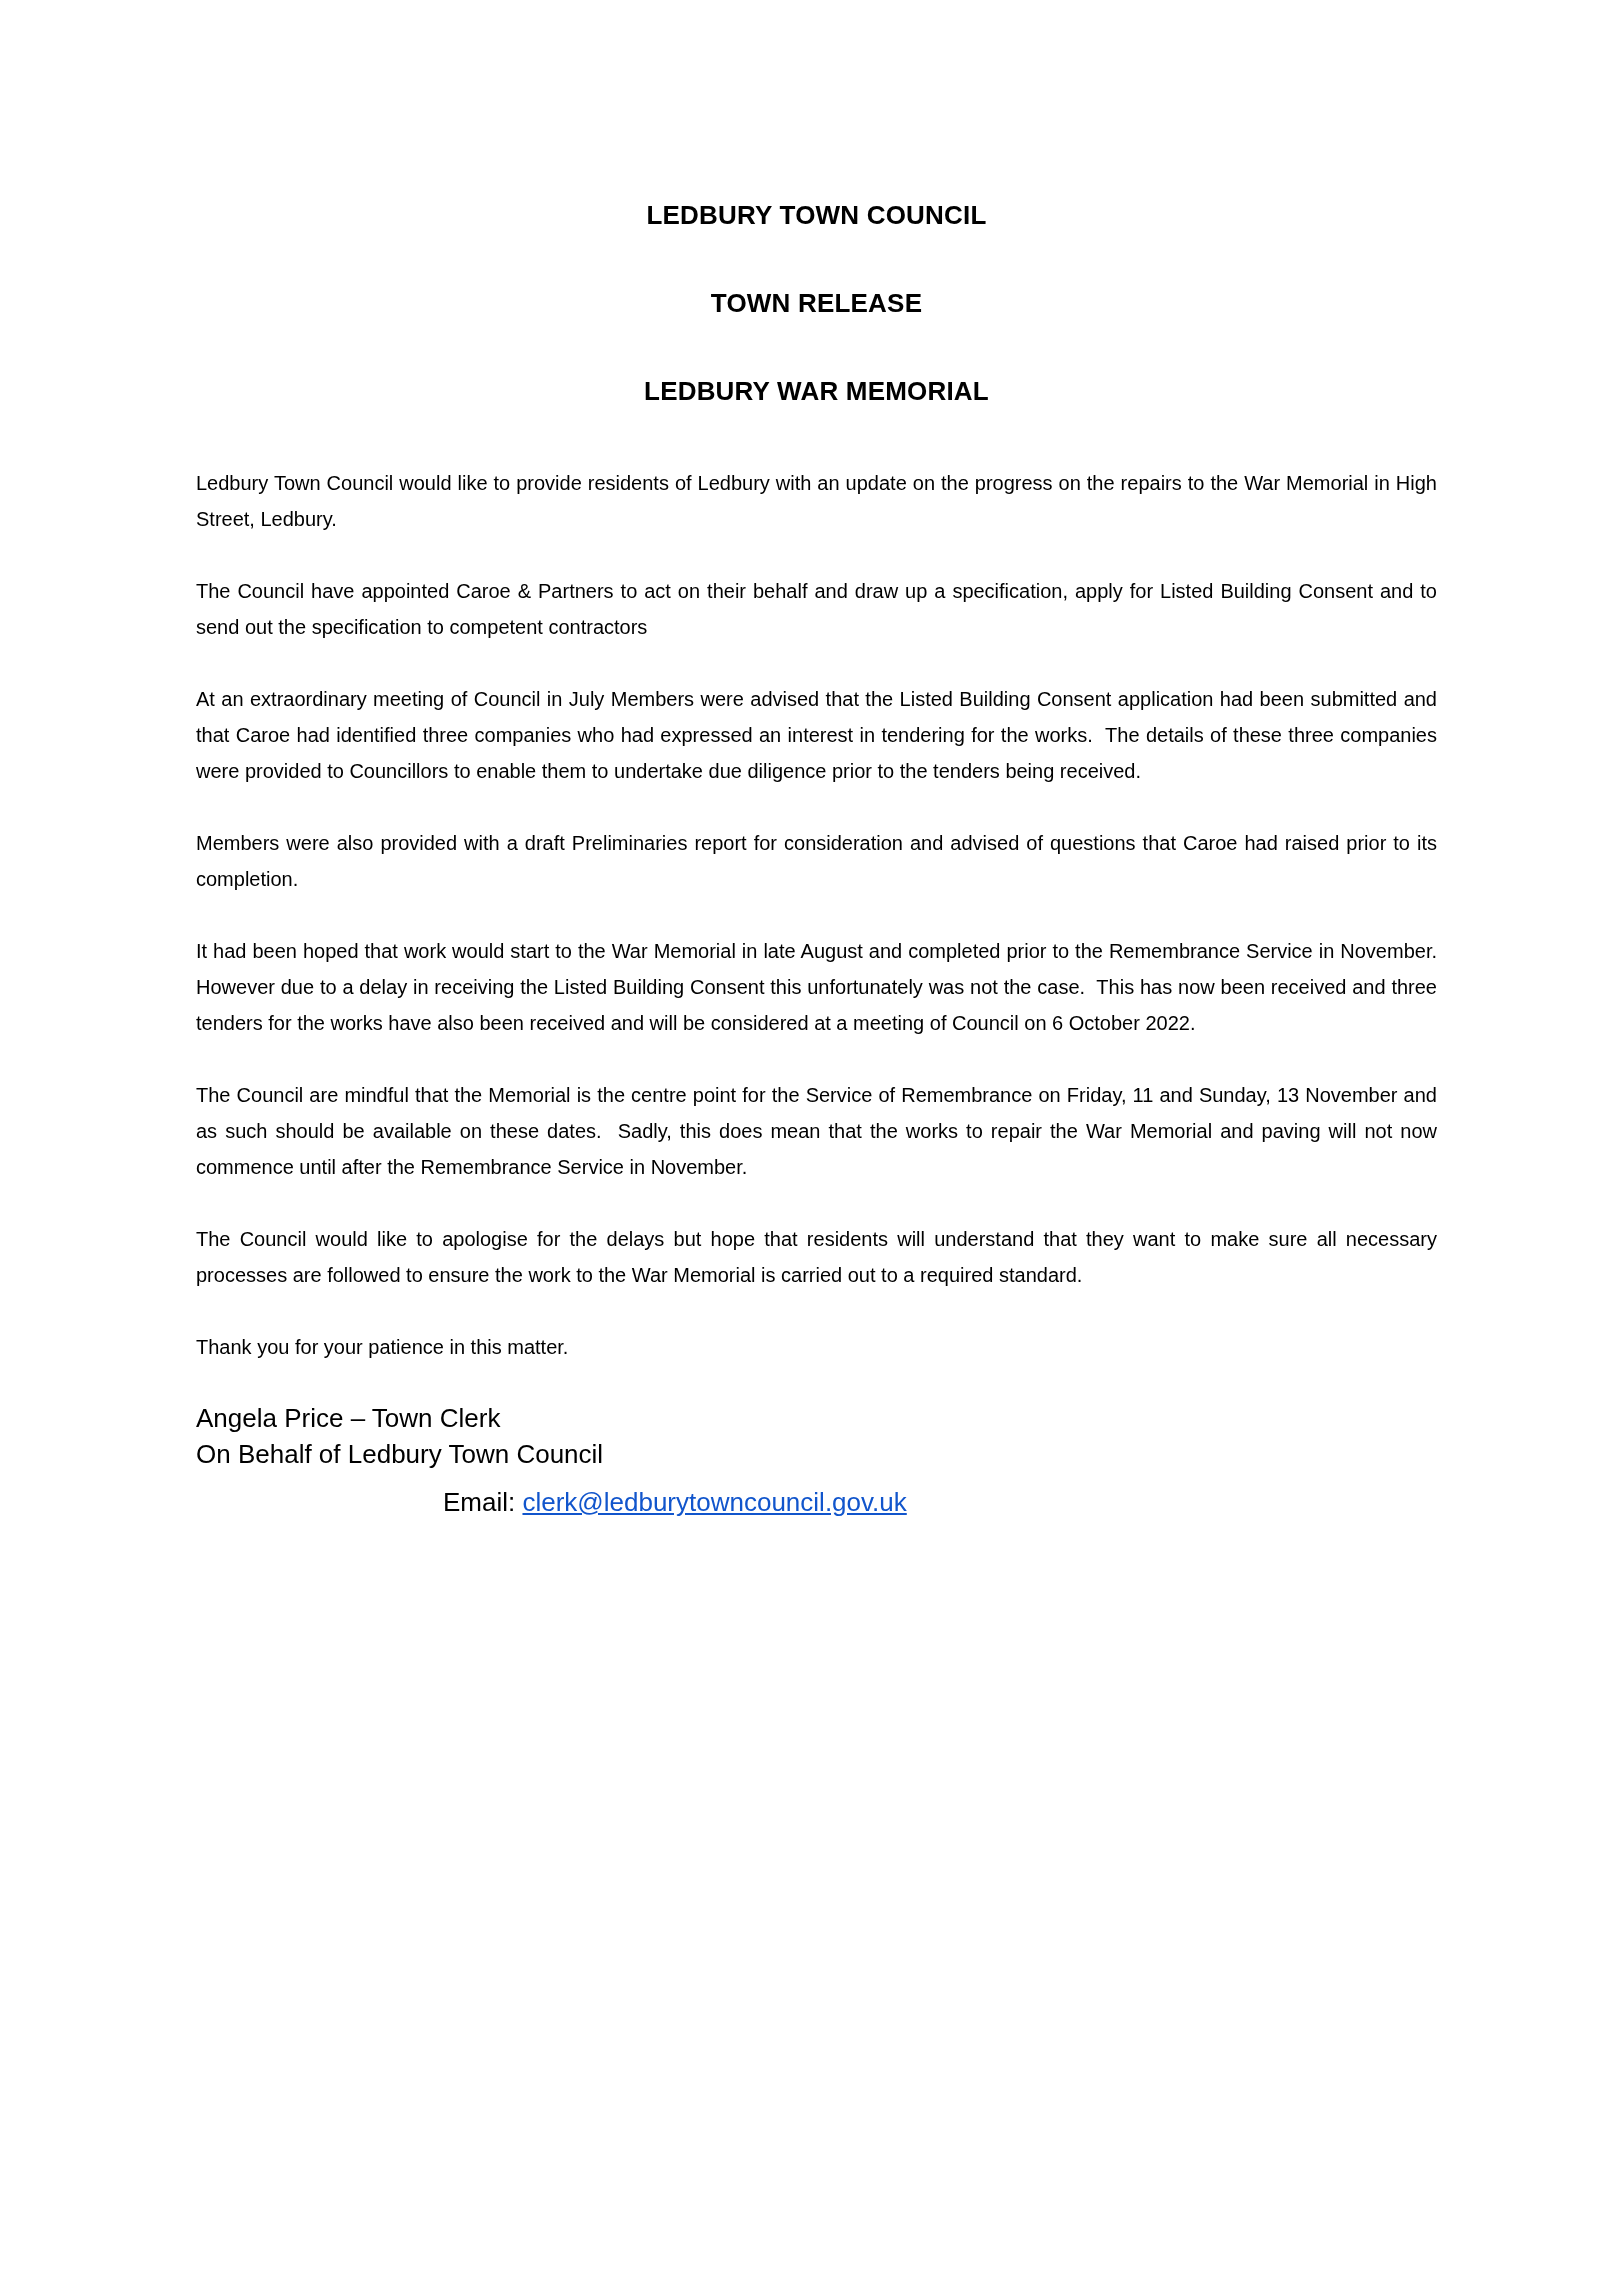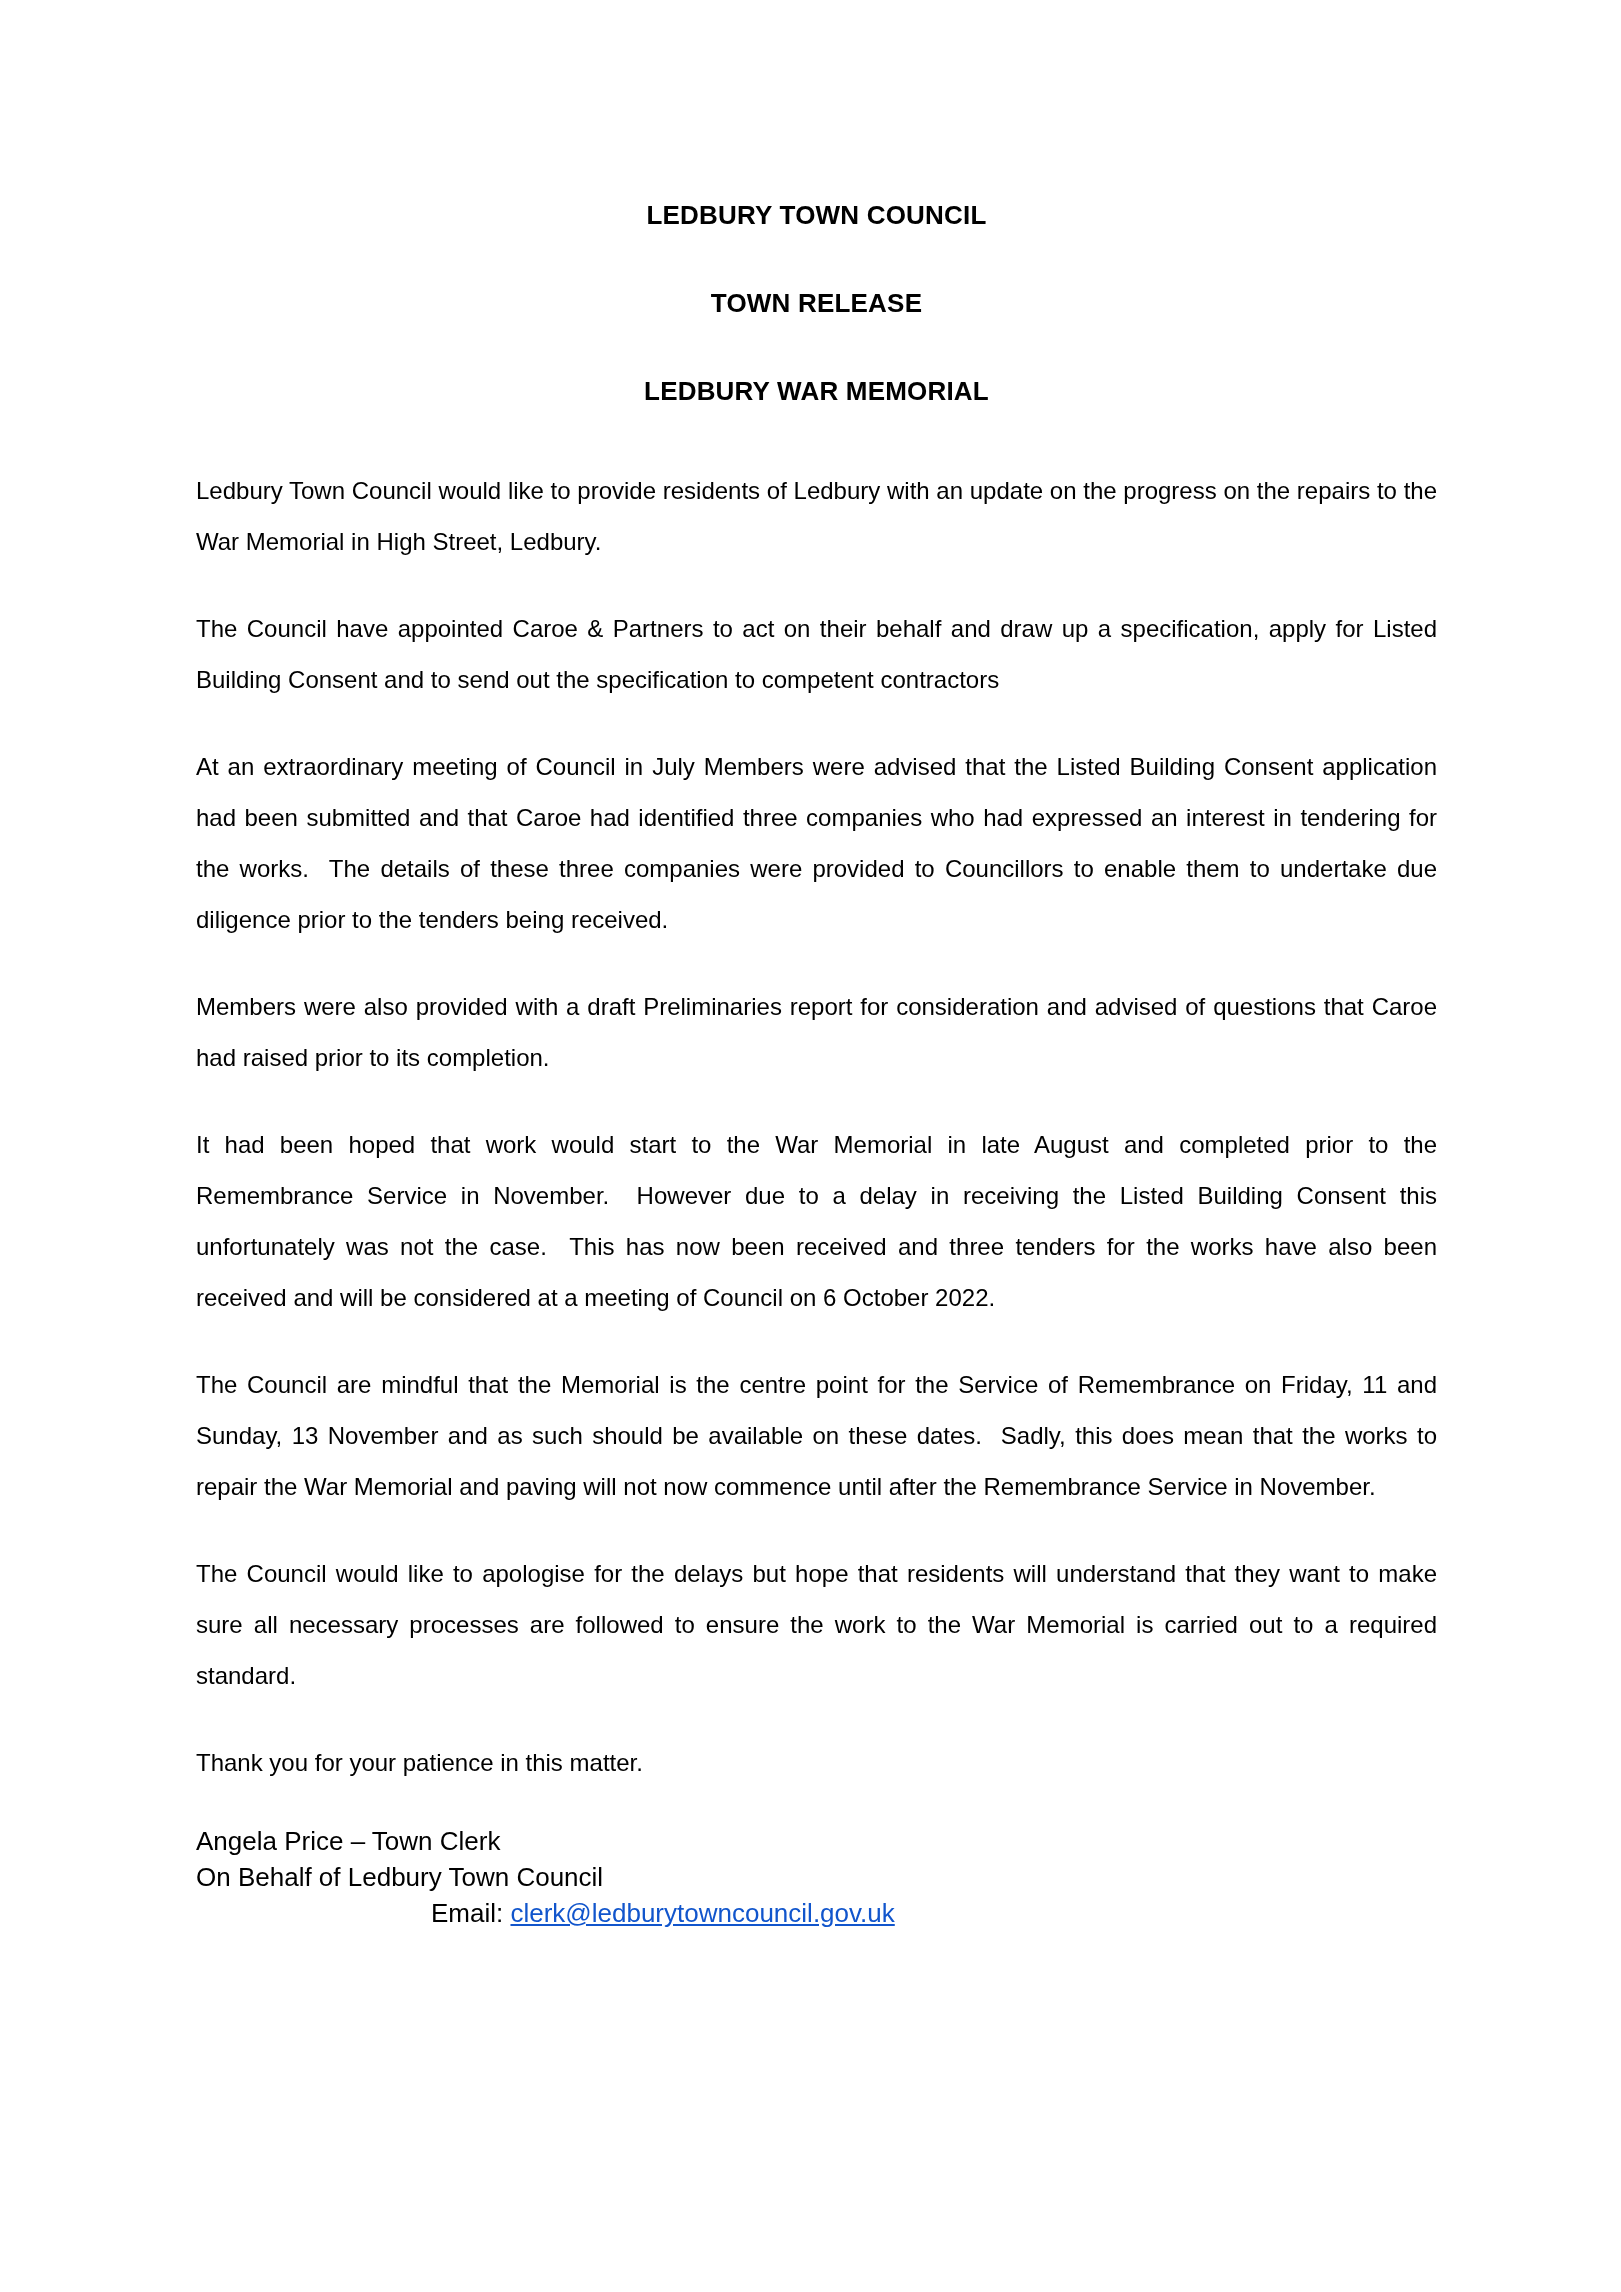"Ledbury Town Council would like" p.para { font-size: 24px -> 20px; line-height: 51px -> 36px }
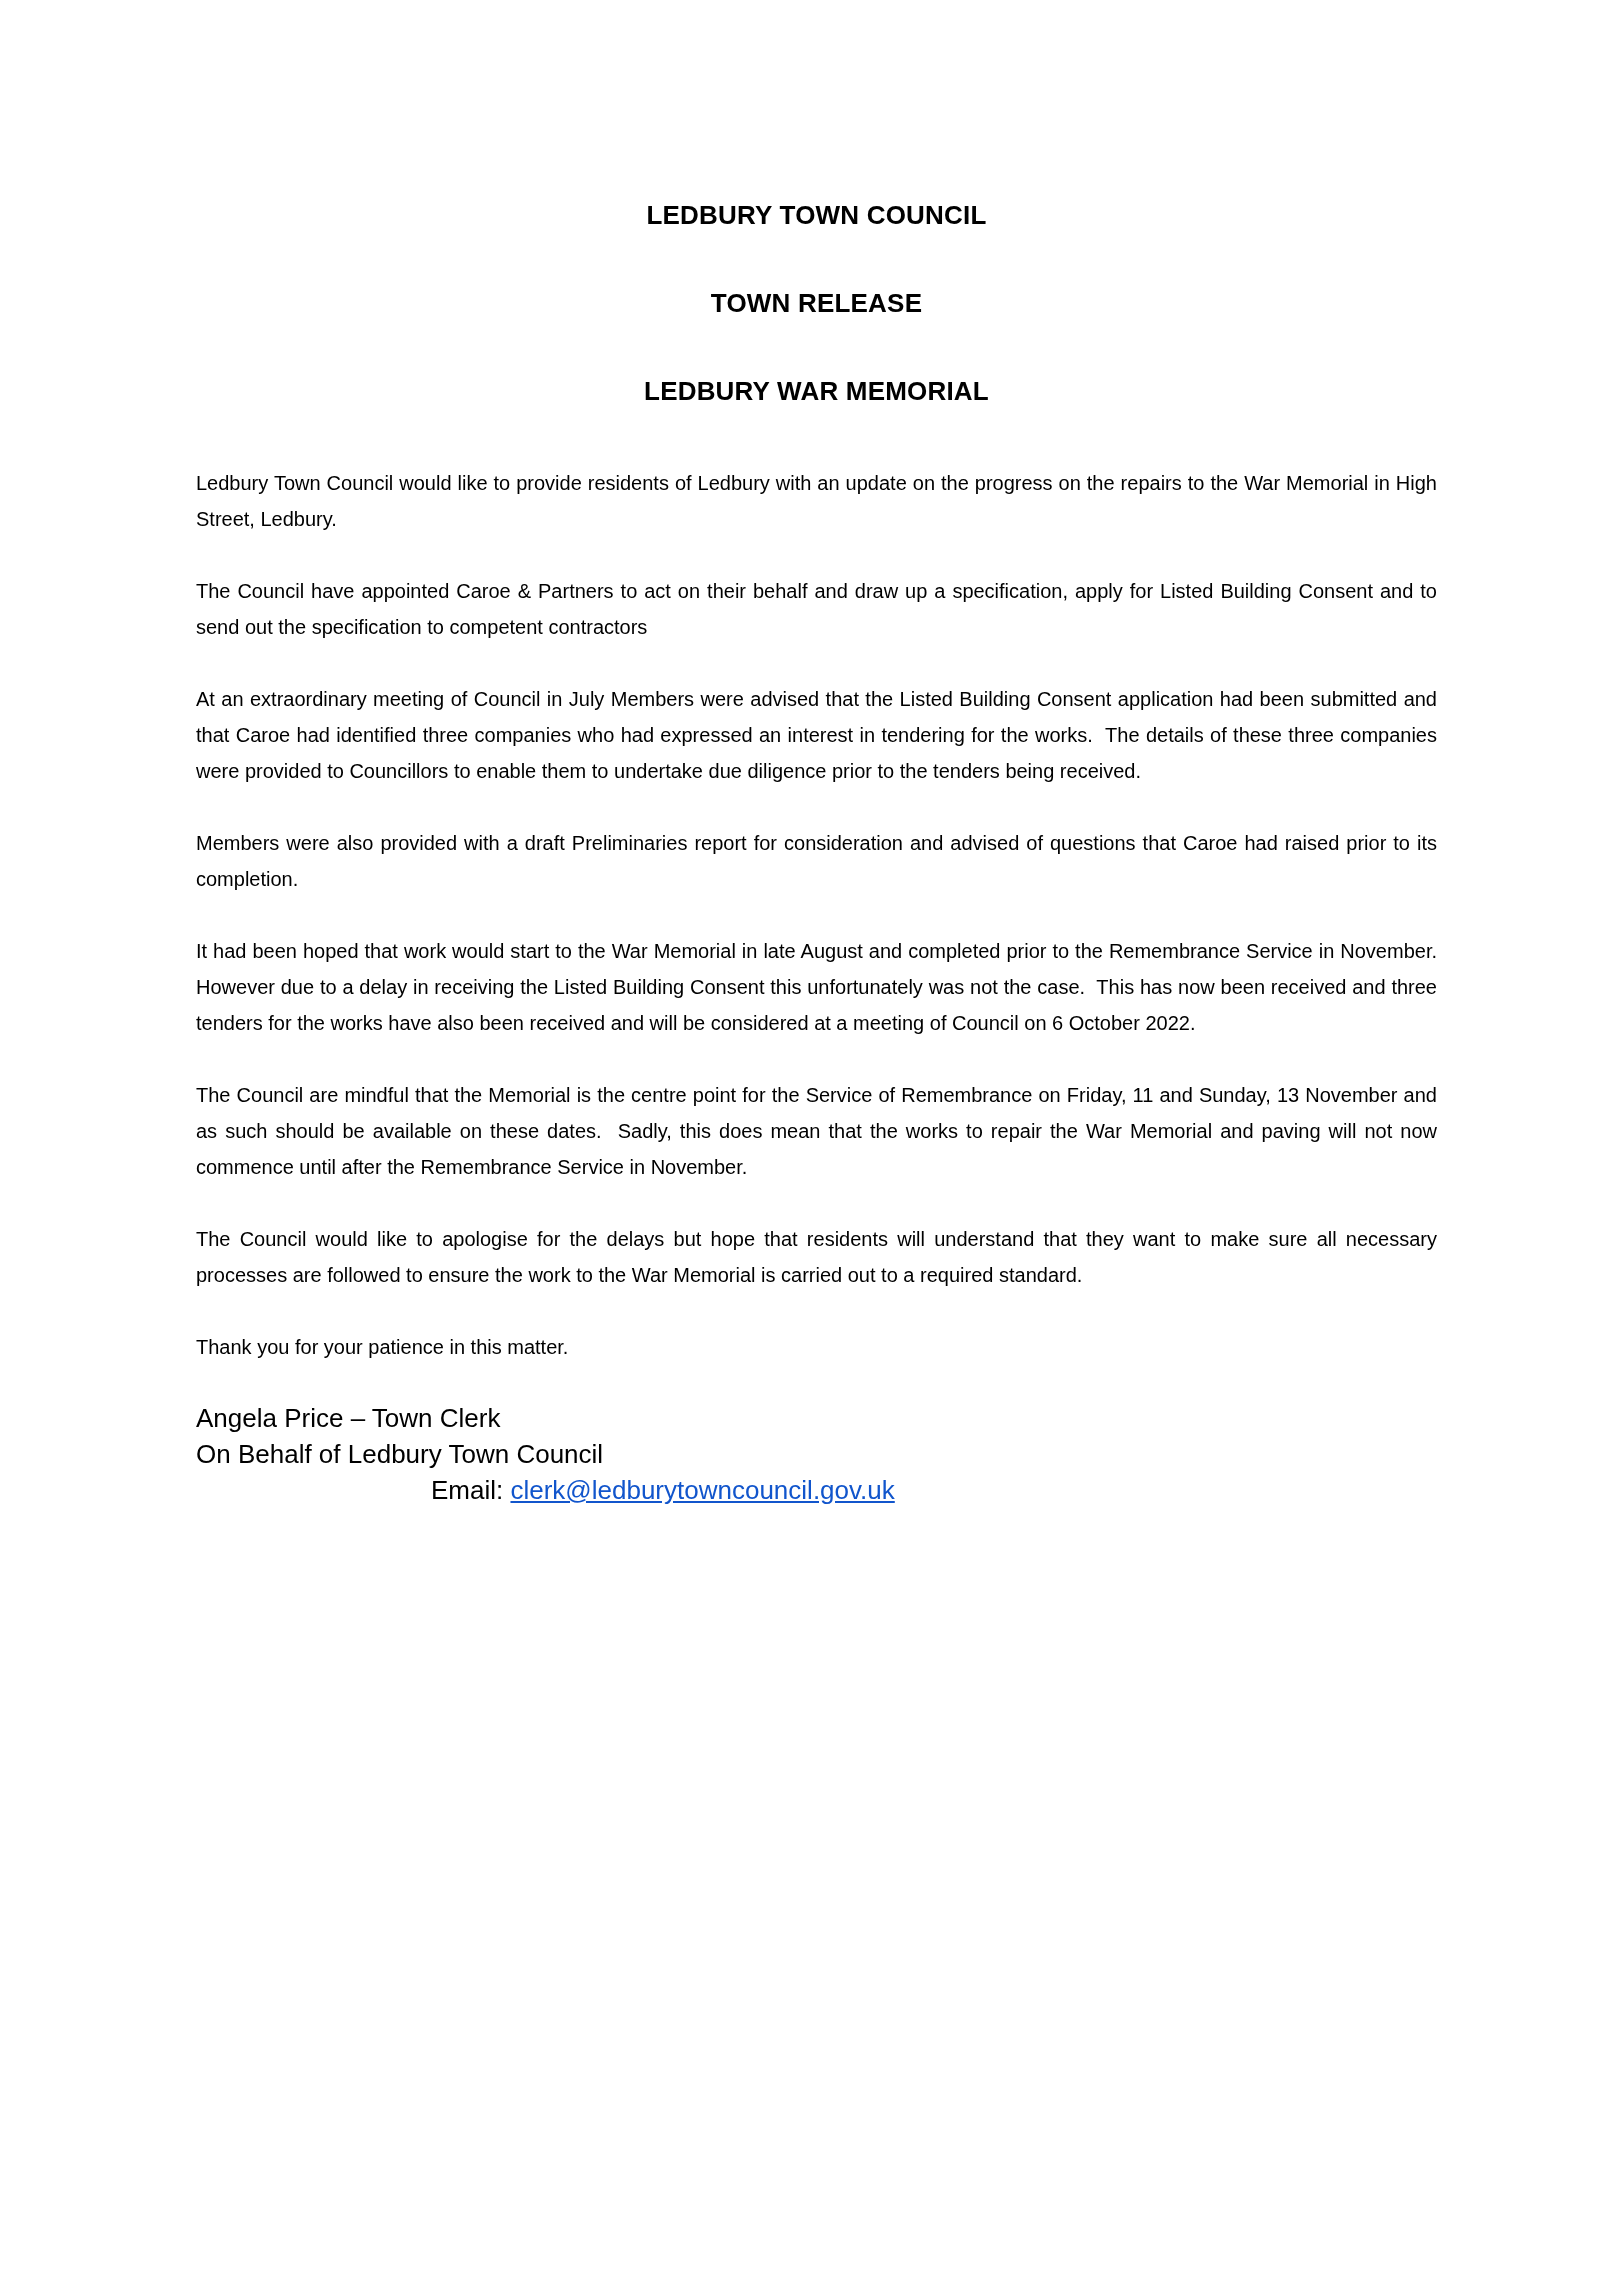"Email: clerk@ledburytowncouncil.gov.uk" .email-line { margin: 0 -> 12px }
